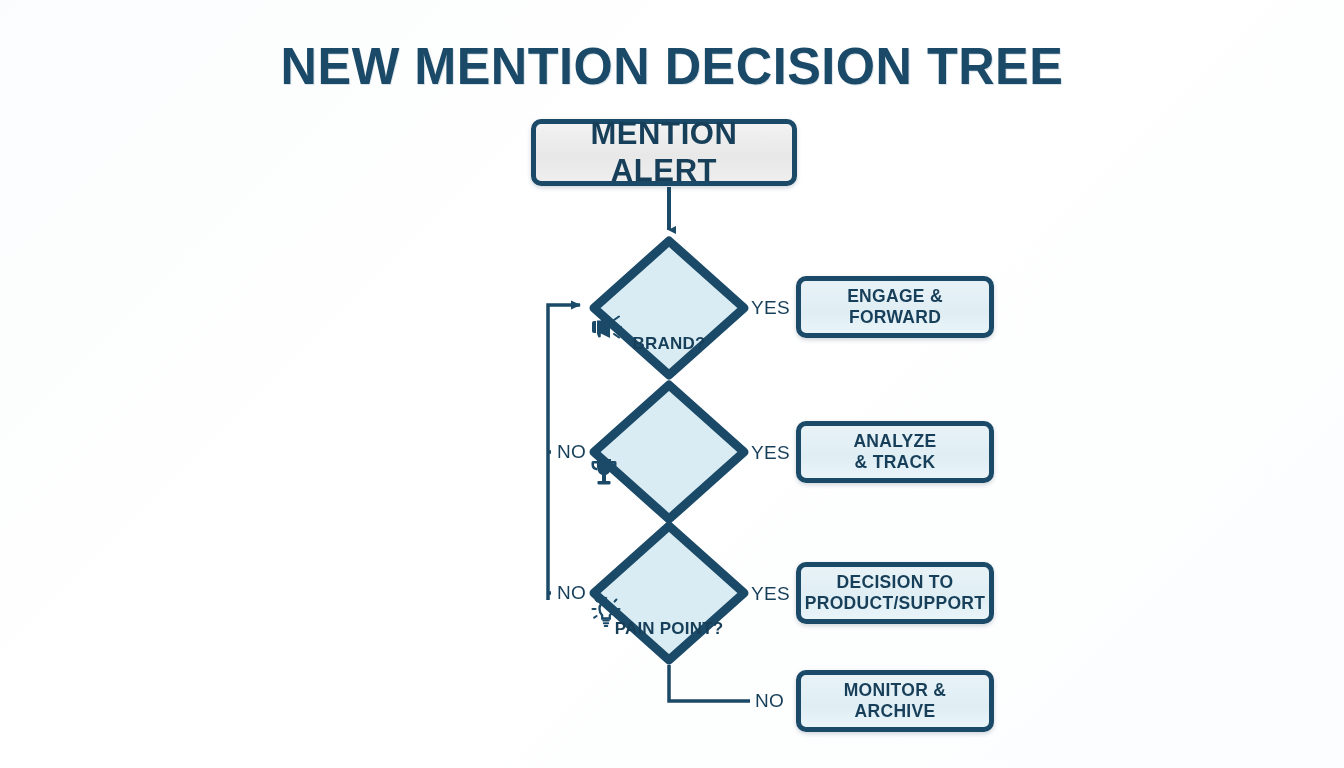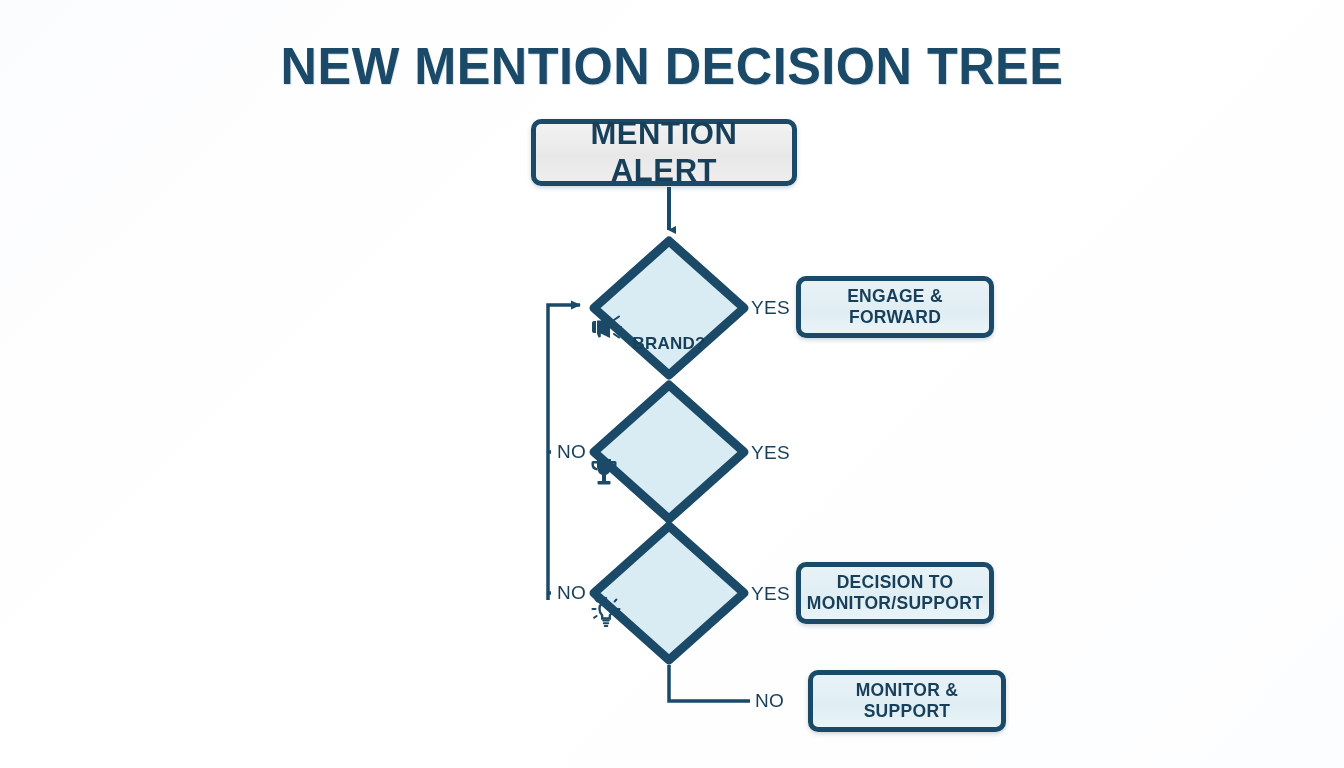"ANALYZE" div.node-box { html: none -> <div> <div> <span>ANALYZE</span><br> <span>&amp; TRACK</span> </div> </div> }
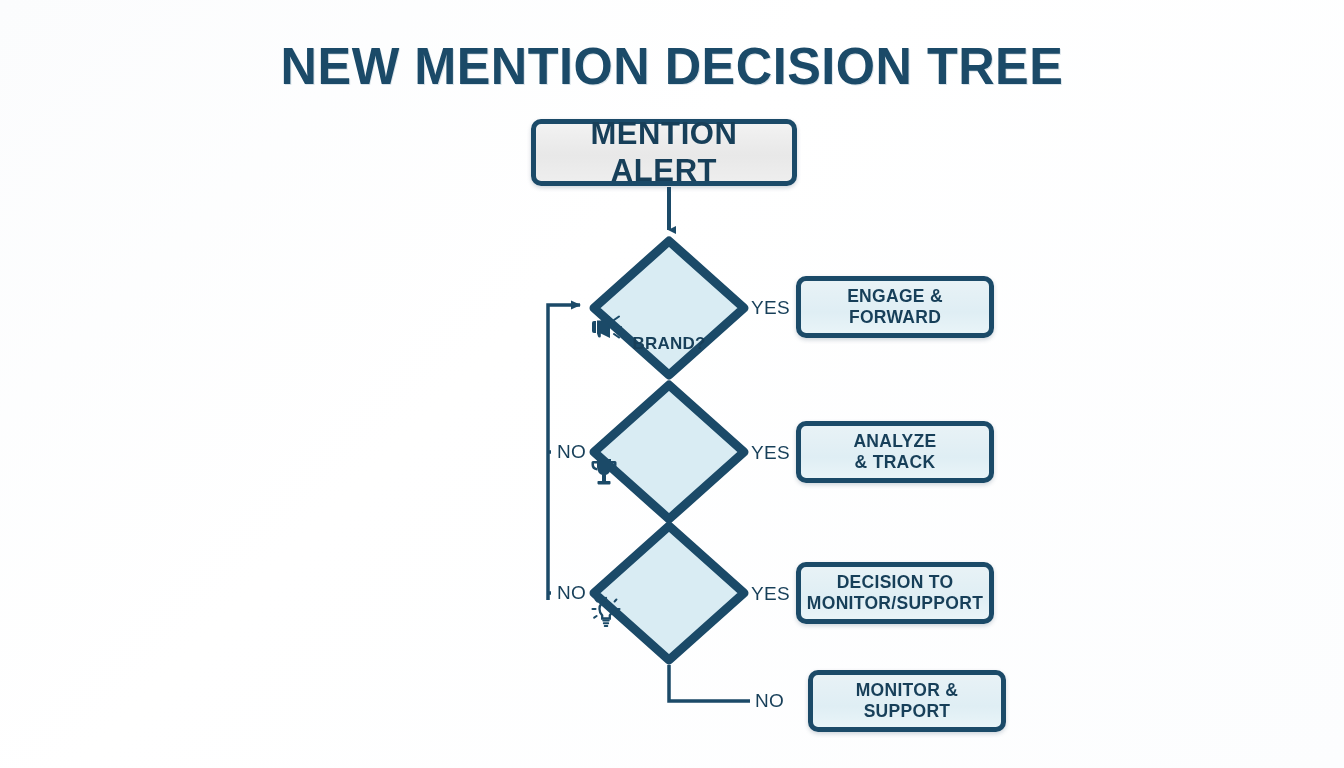"MONITOR/SUPPORT" span { text: MONITOR/SUPPORT -> PRODUCT/SUPPORT }
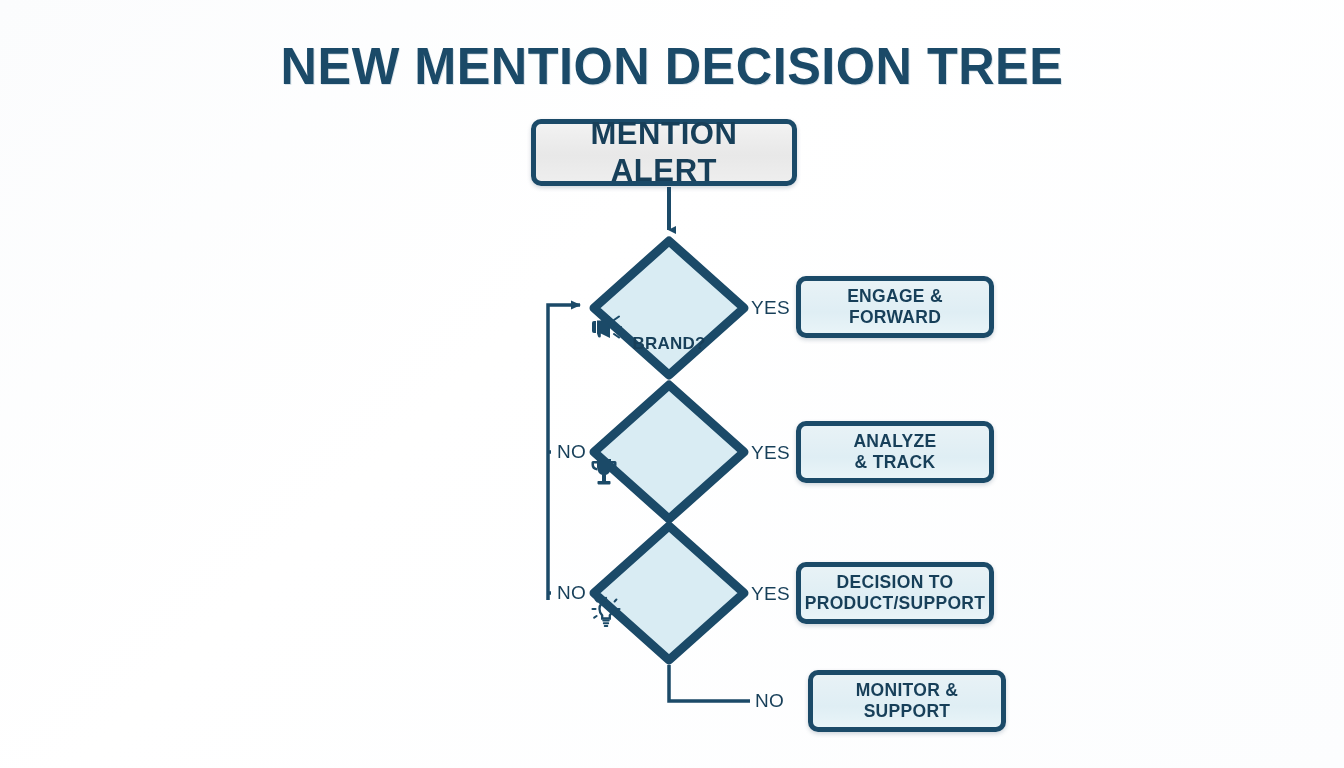"PAIN POINT?" div.diamond-label { html: none -> <div>PAIN POINT?</div> }
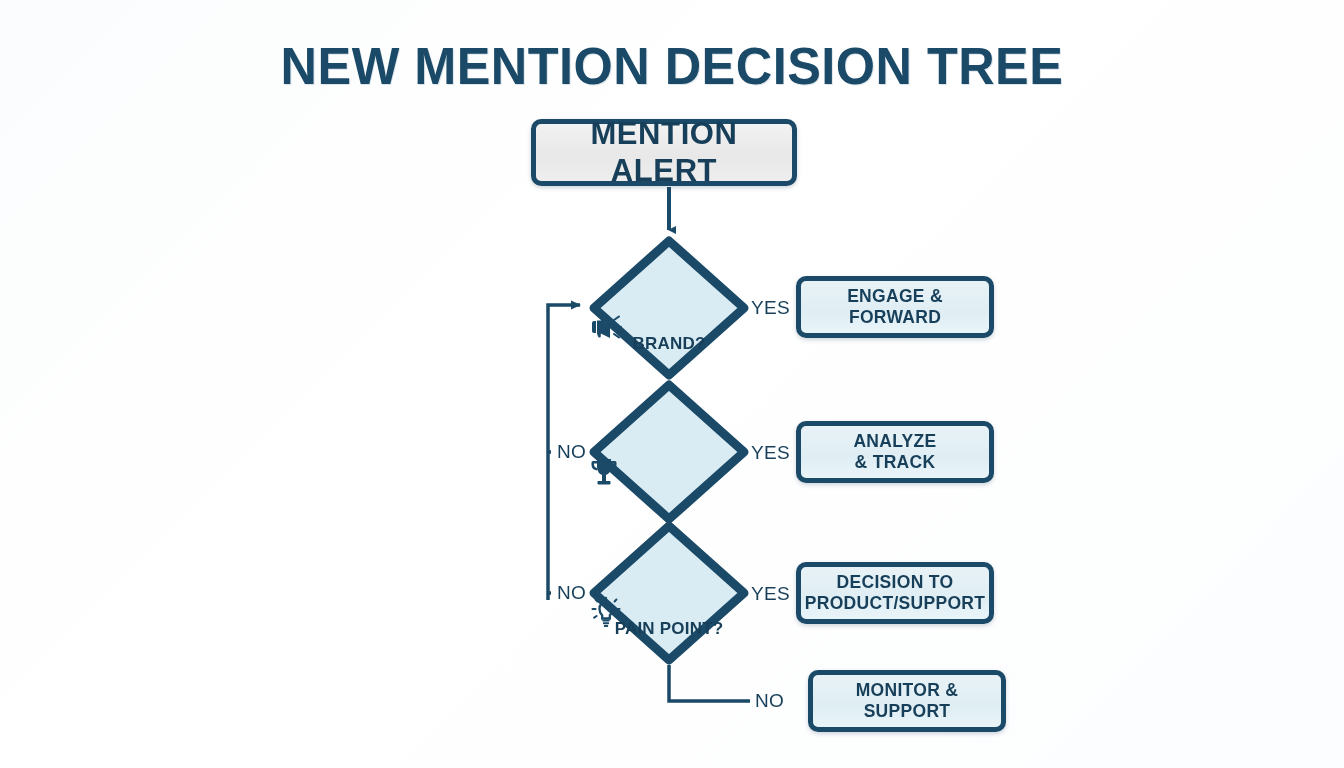"MONITOR &" .result-box.r4 { margin-left: 12px -> none }
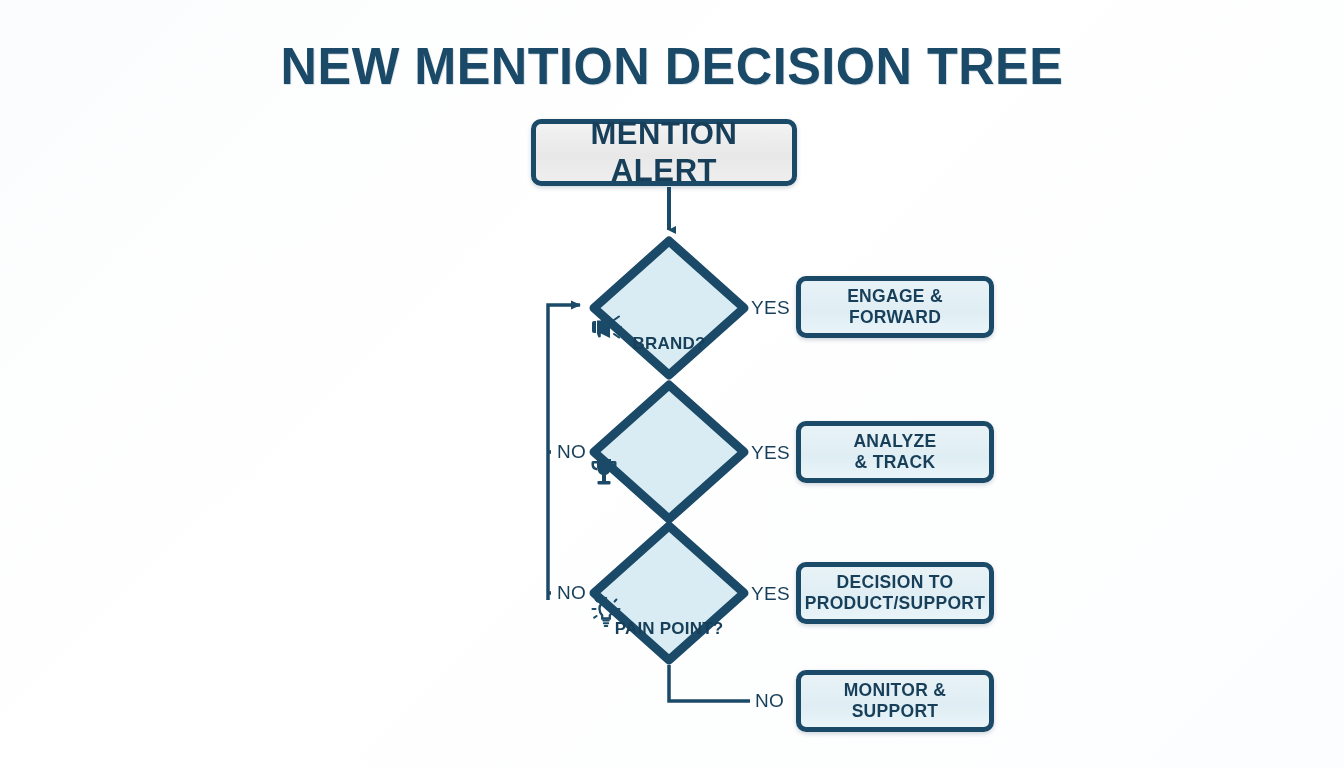"SUPPORT" span { text: SUPPORT -> ARCHIVE }
